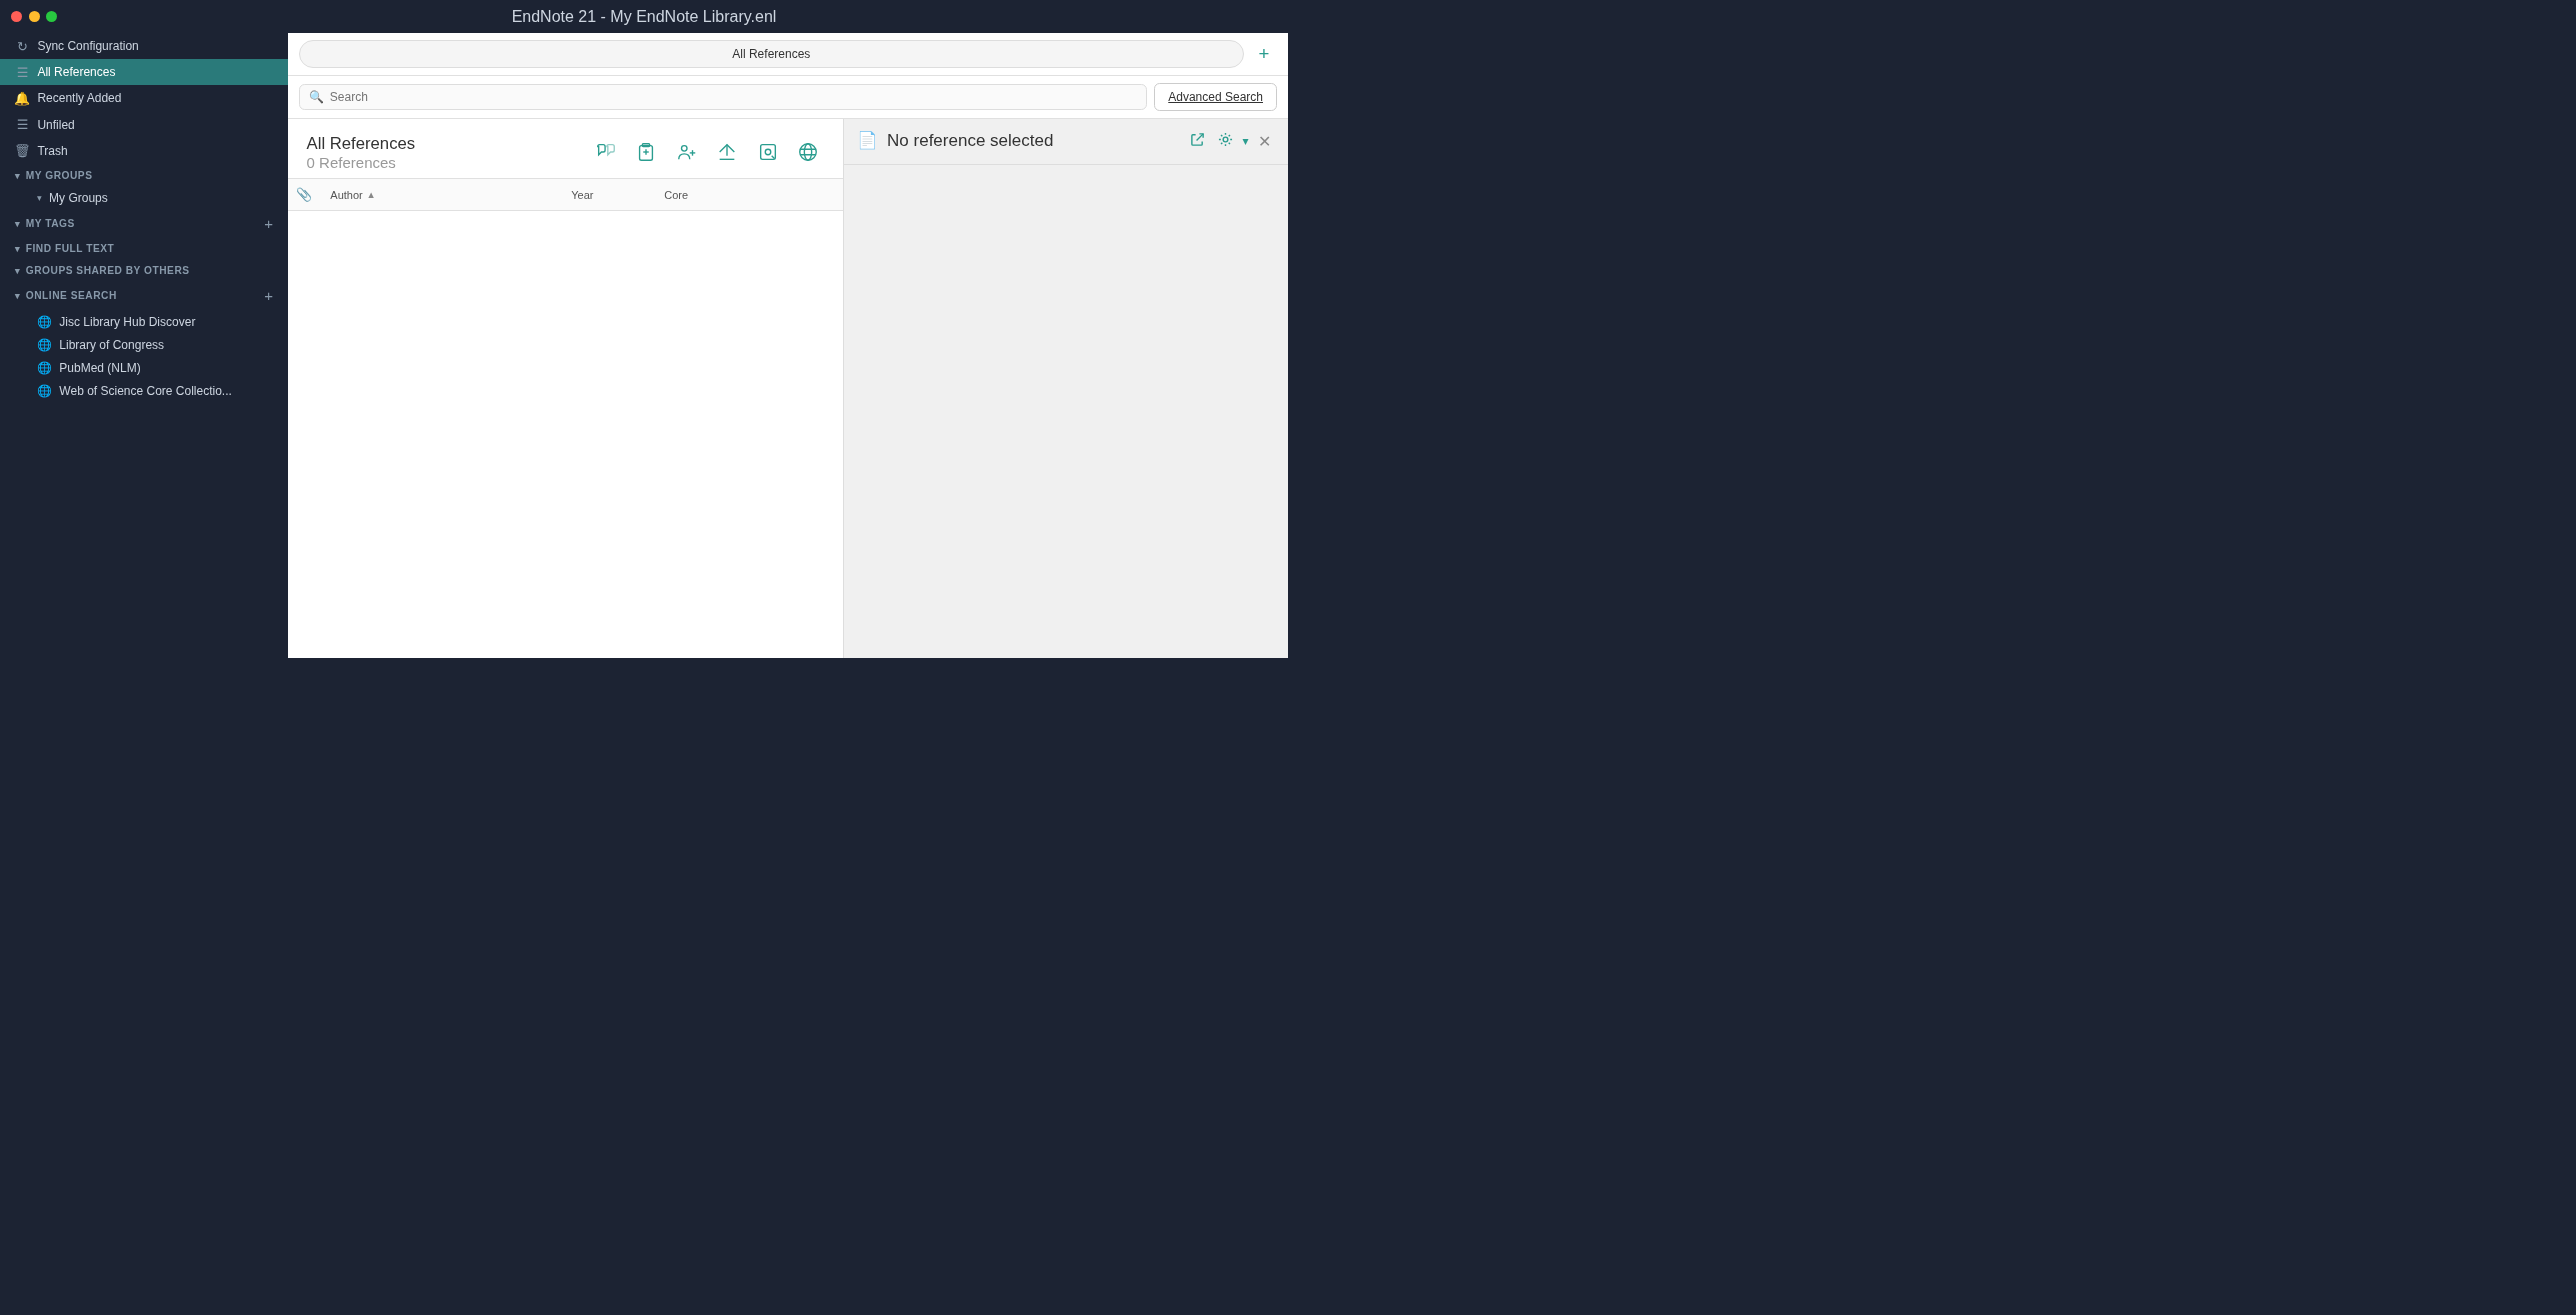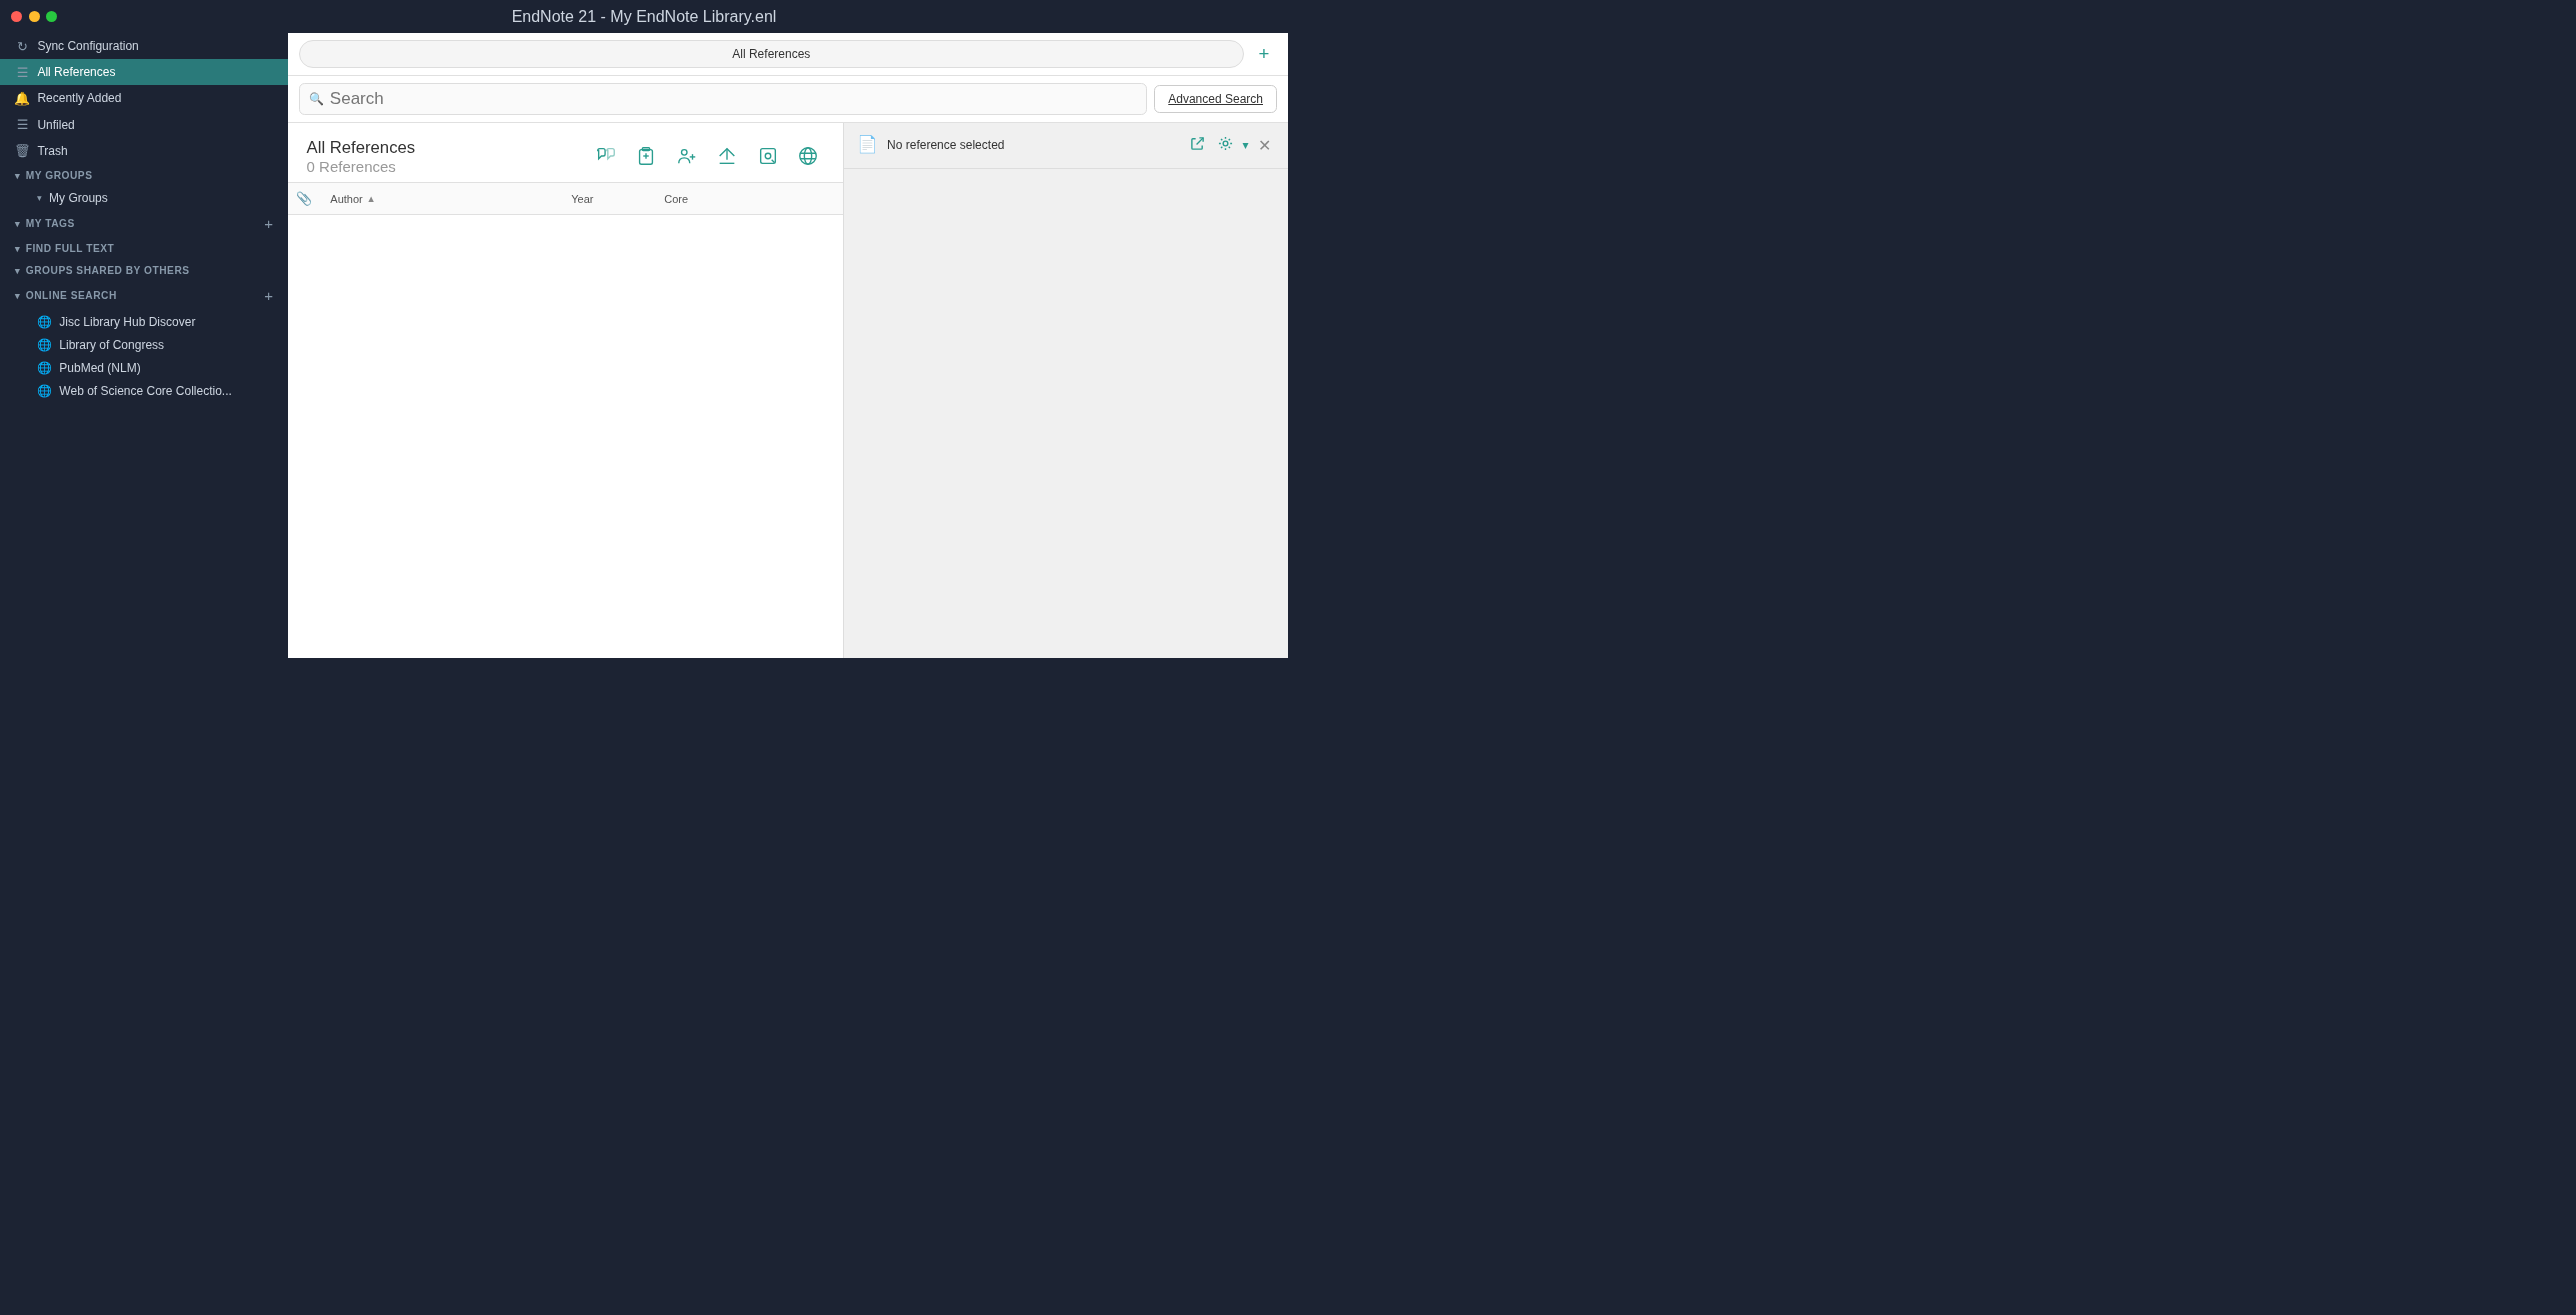"Search" .search-input-wrap input { font-size: 17px -> 12px }
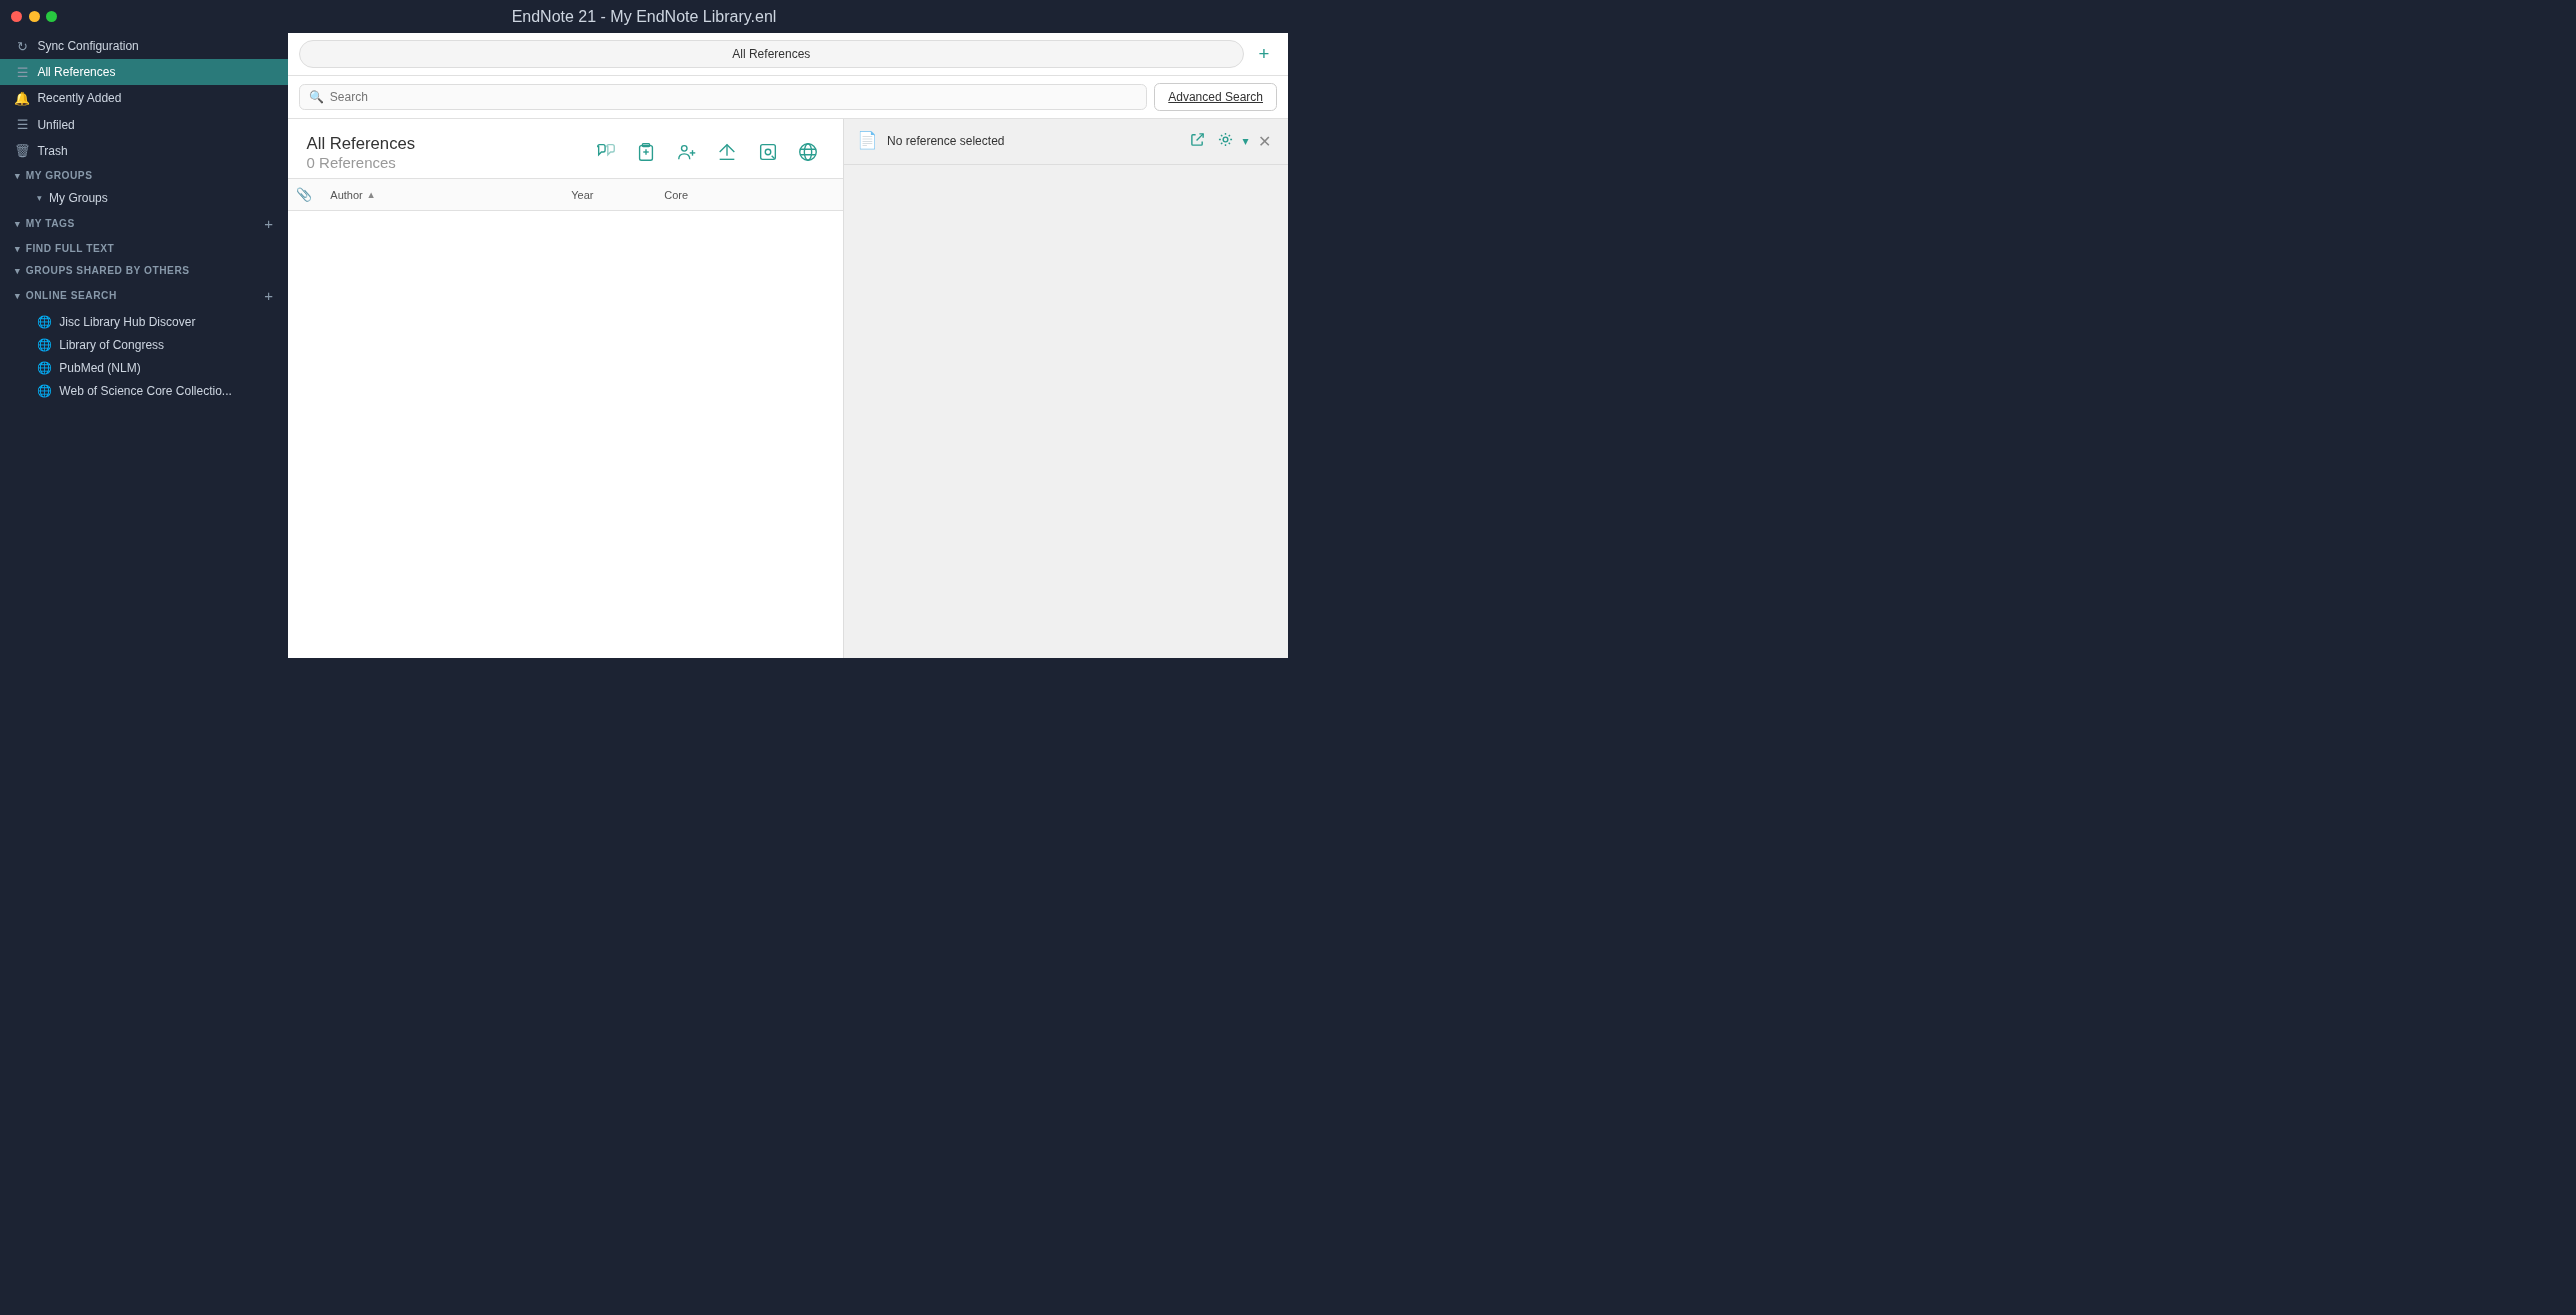"No reference selected" .detail-title { font-size: 12px -> 17px }
